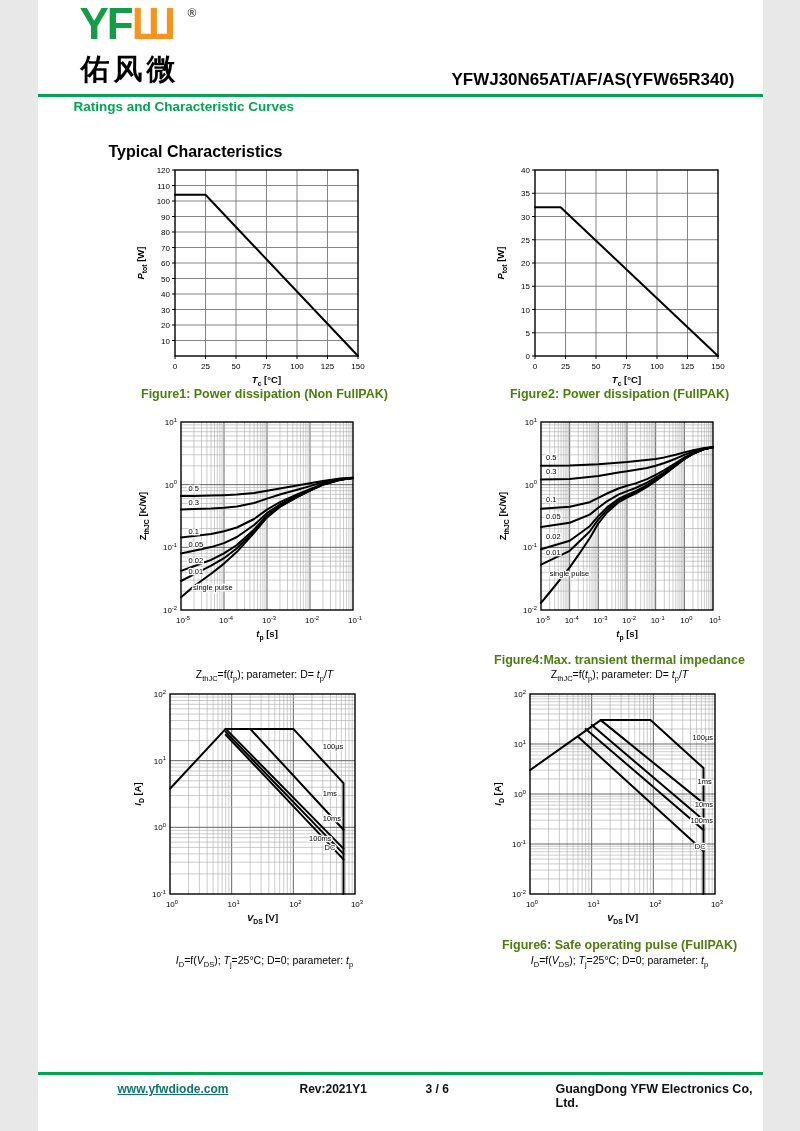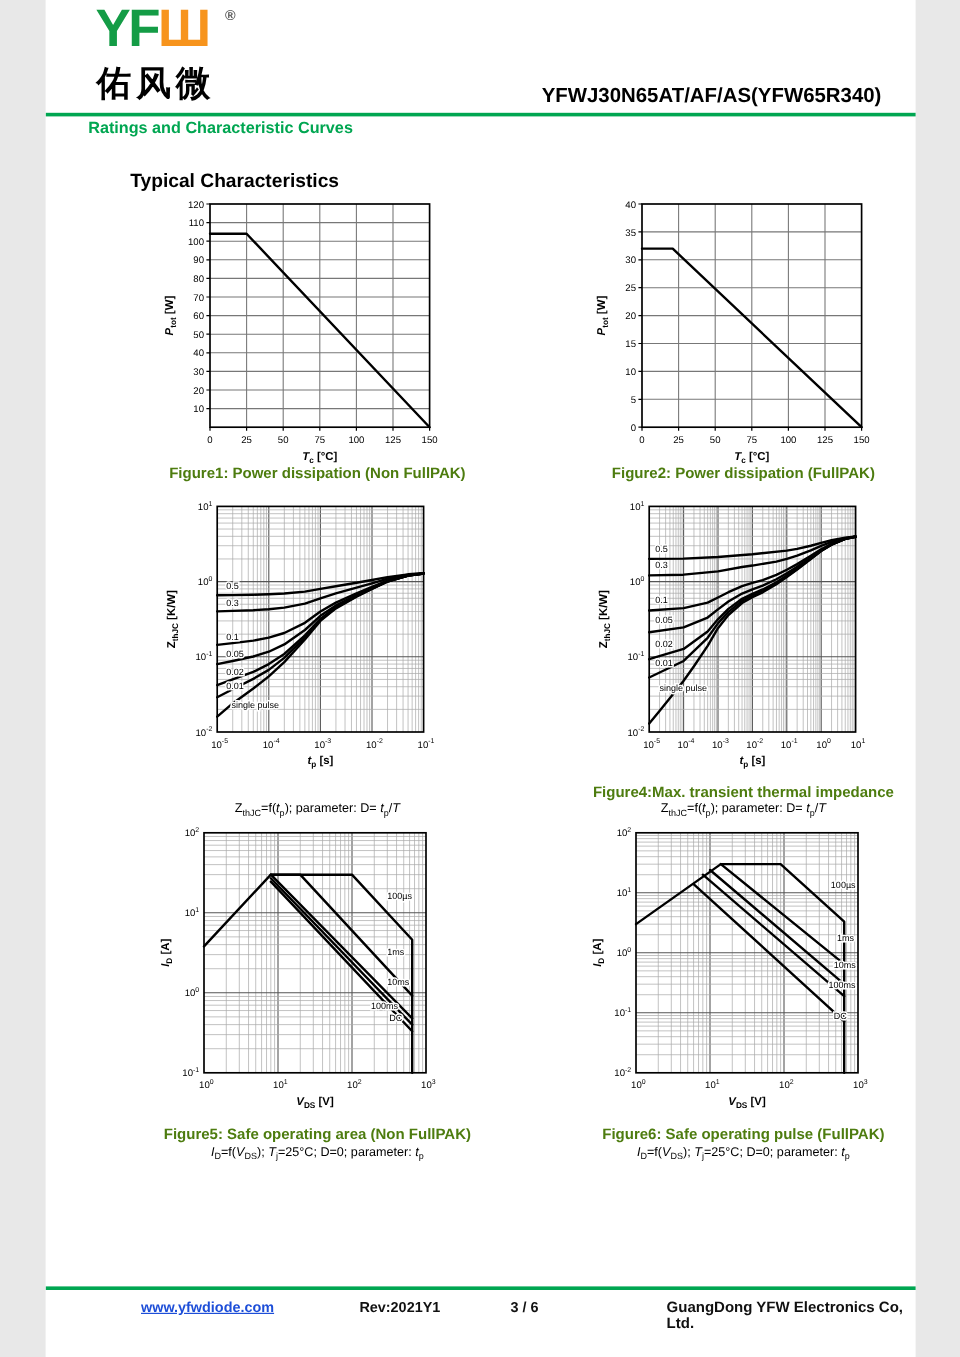"Figure5: Safe operating area (Non" div.cap { html: <div>Figure5: Safe operating area (Non FullPAK)</div> -> none }
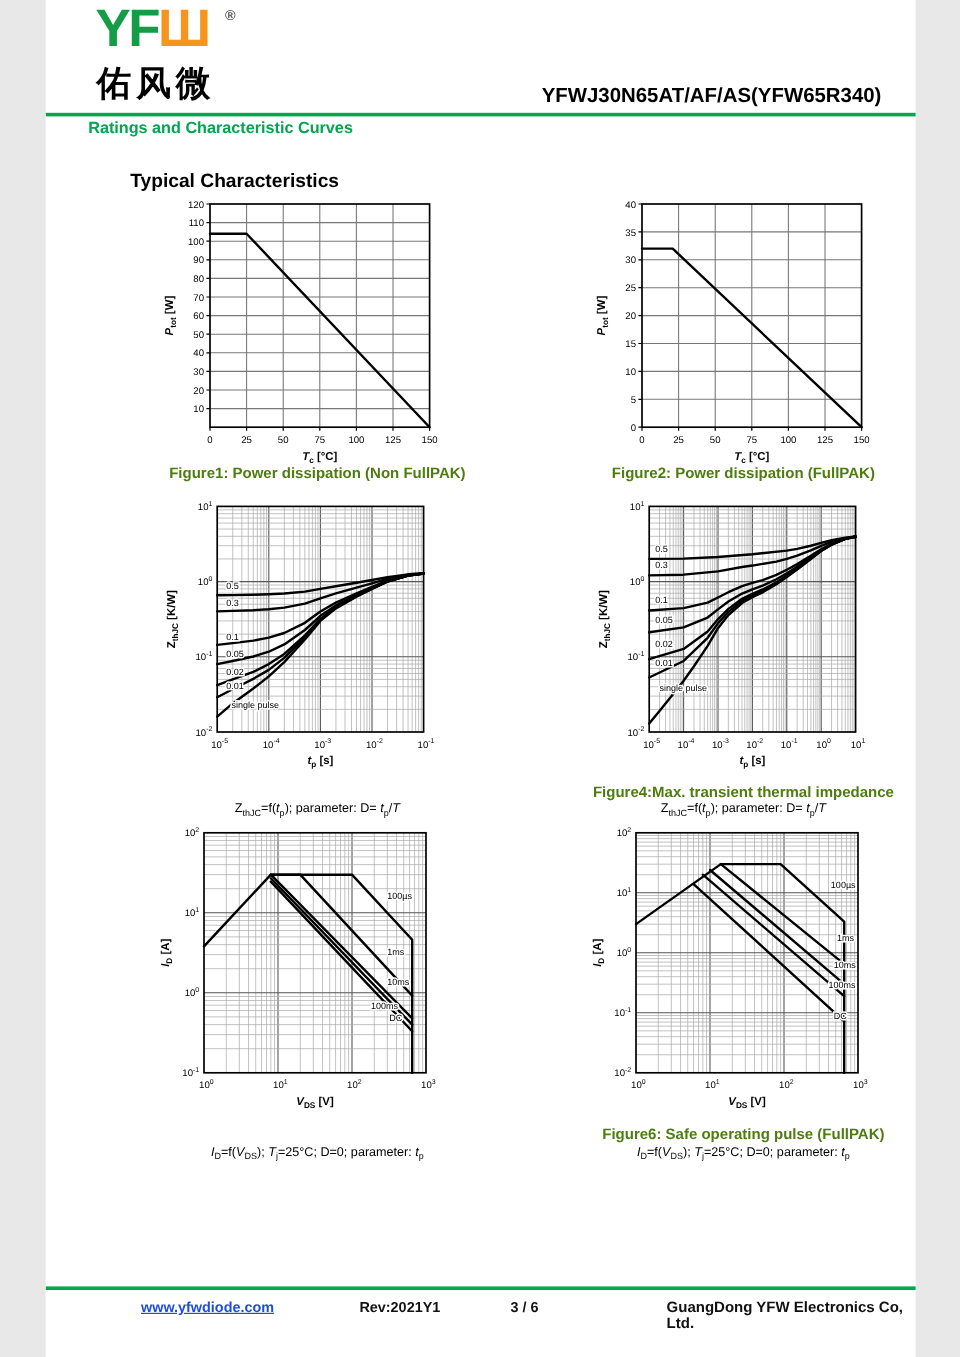"www.yfwdiode.com" .footer-link { color: #1d4ed8 -> #0f766e }
